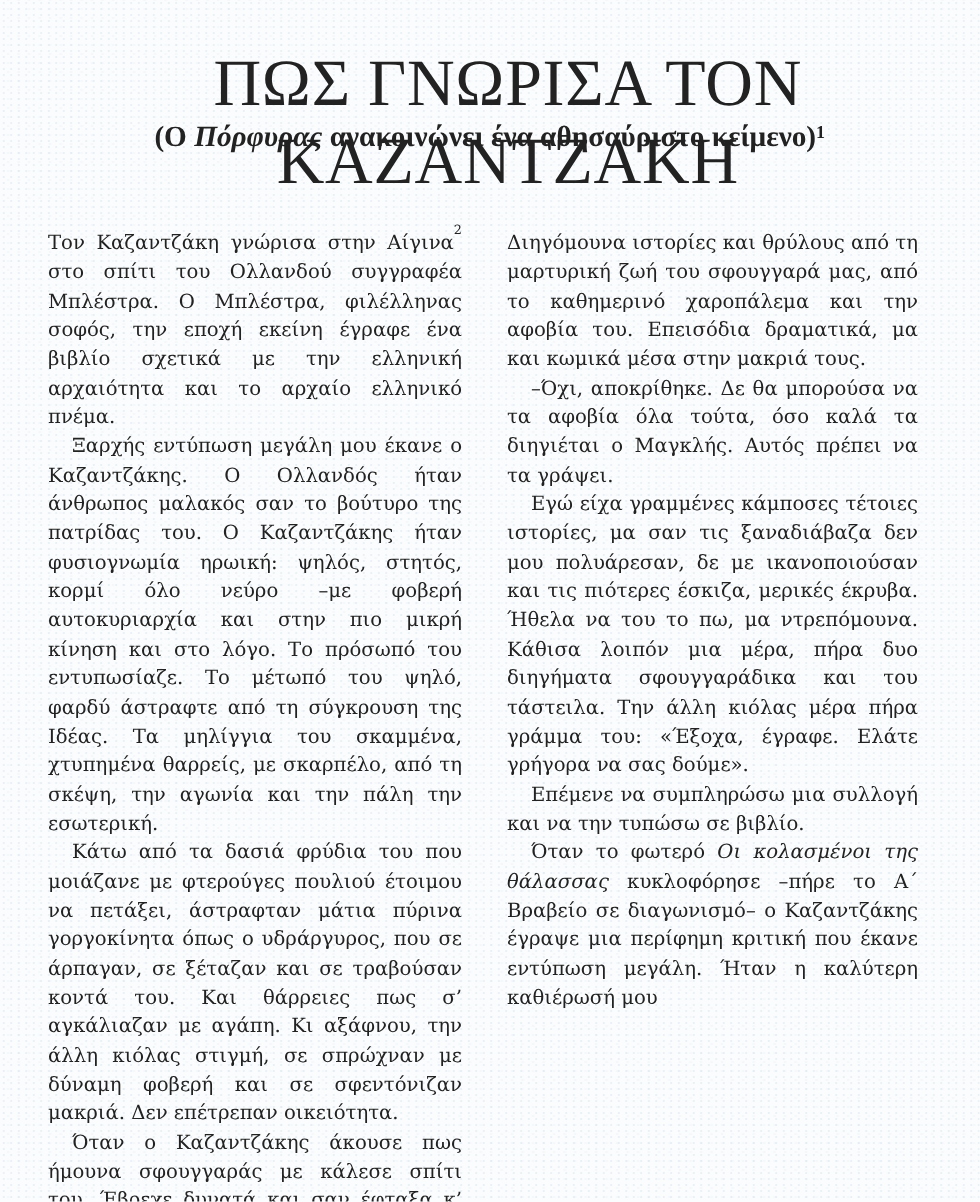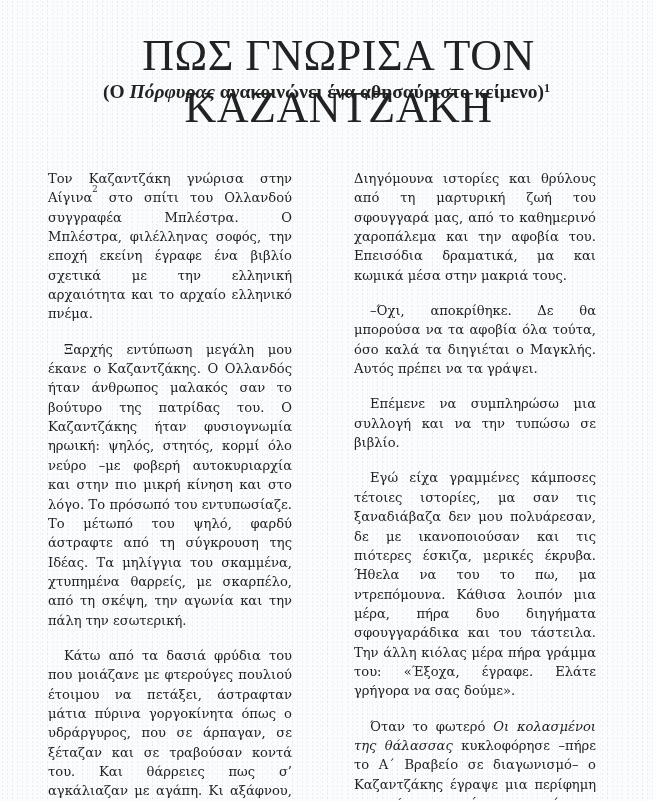"Τον Καζαντζάκη γνώρισα στην Αίγινα2" .column p { margin: 16px -> 0 }
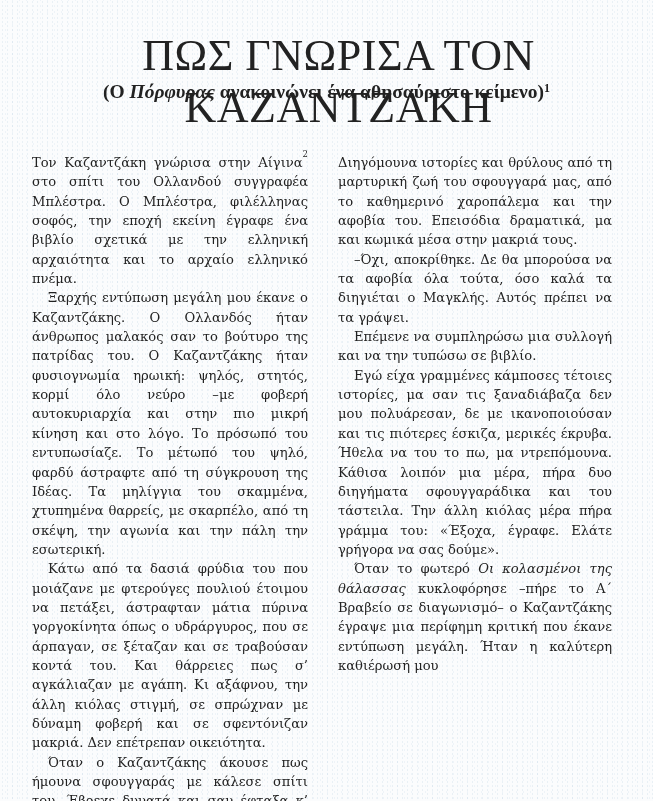"Επέμενε να συμπληρώσω μια συλλογή" p { order: before "Εγώ είχα γραμμένες κάμποσες τέτοιες" -> after "Εγώ είχα γραμμένες κάμποσες τέτοιες" }
